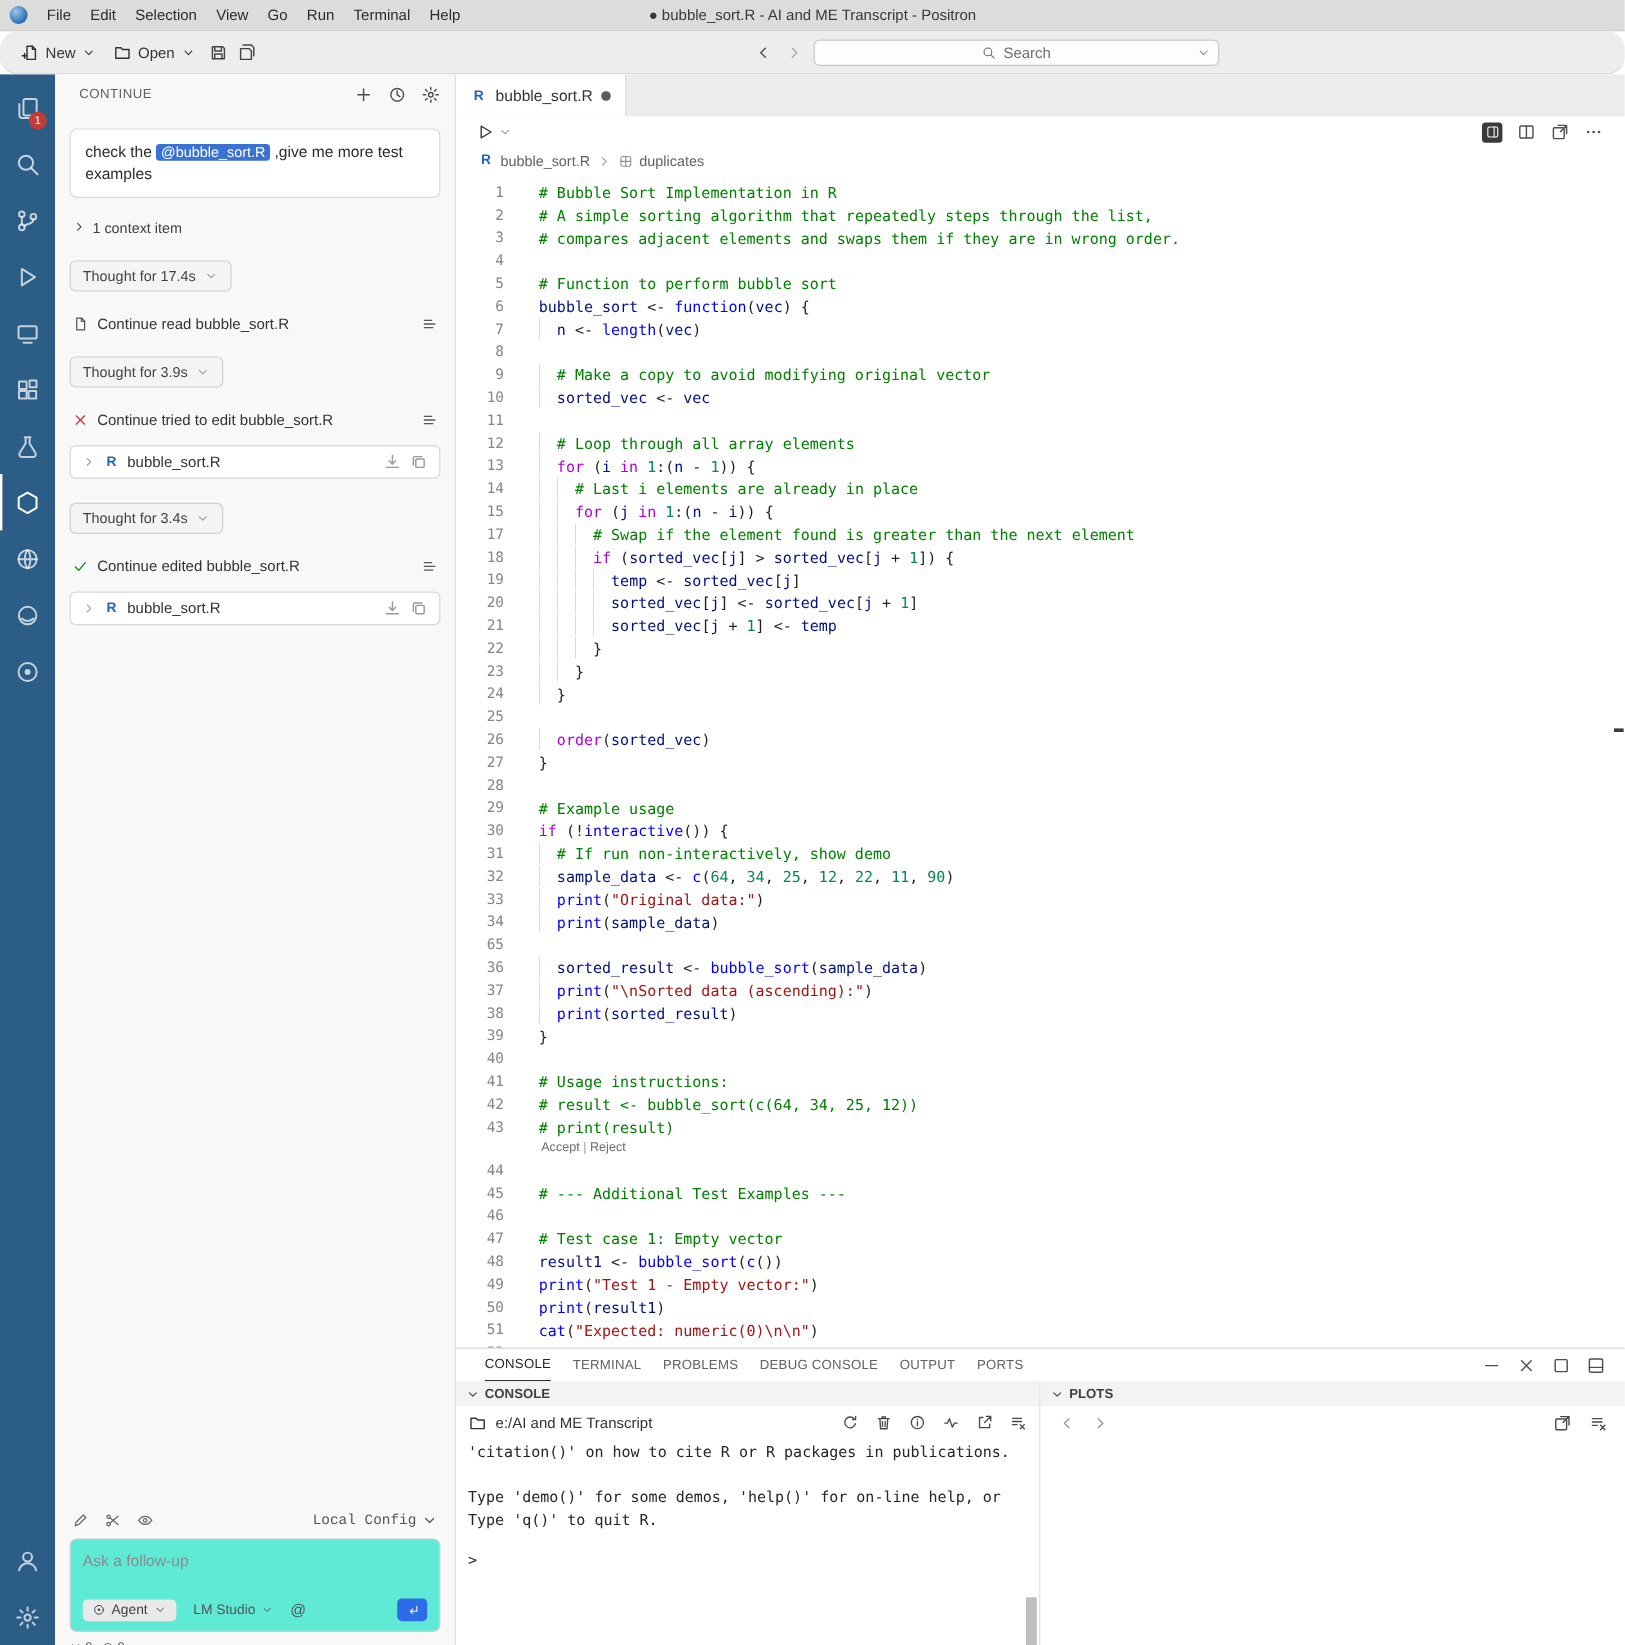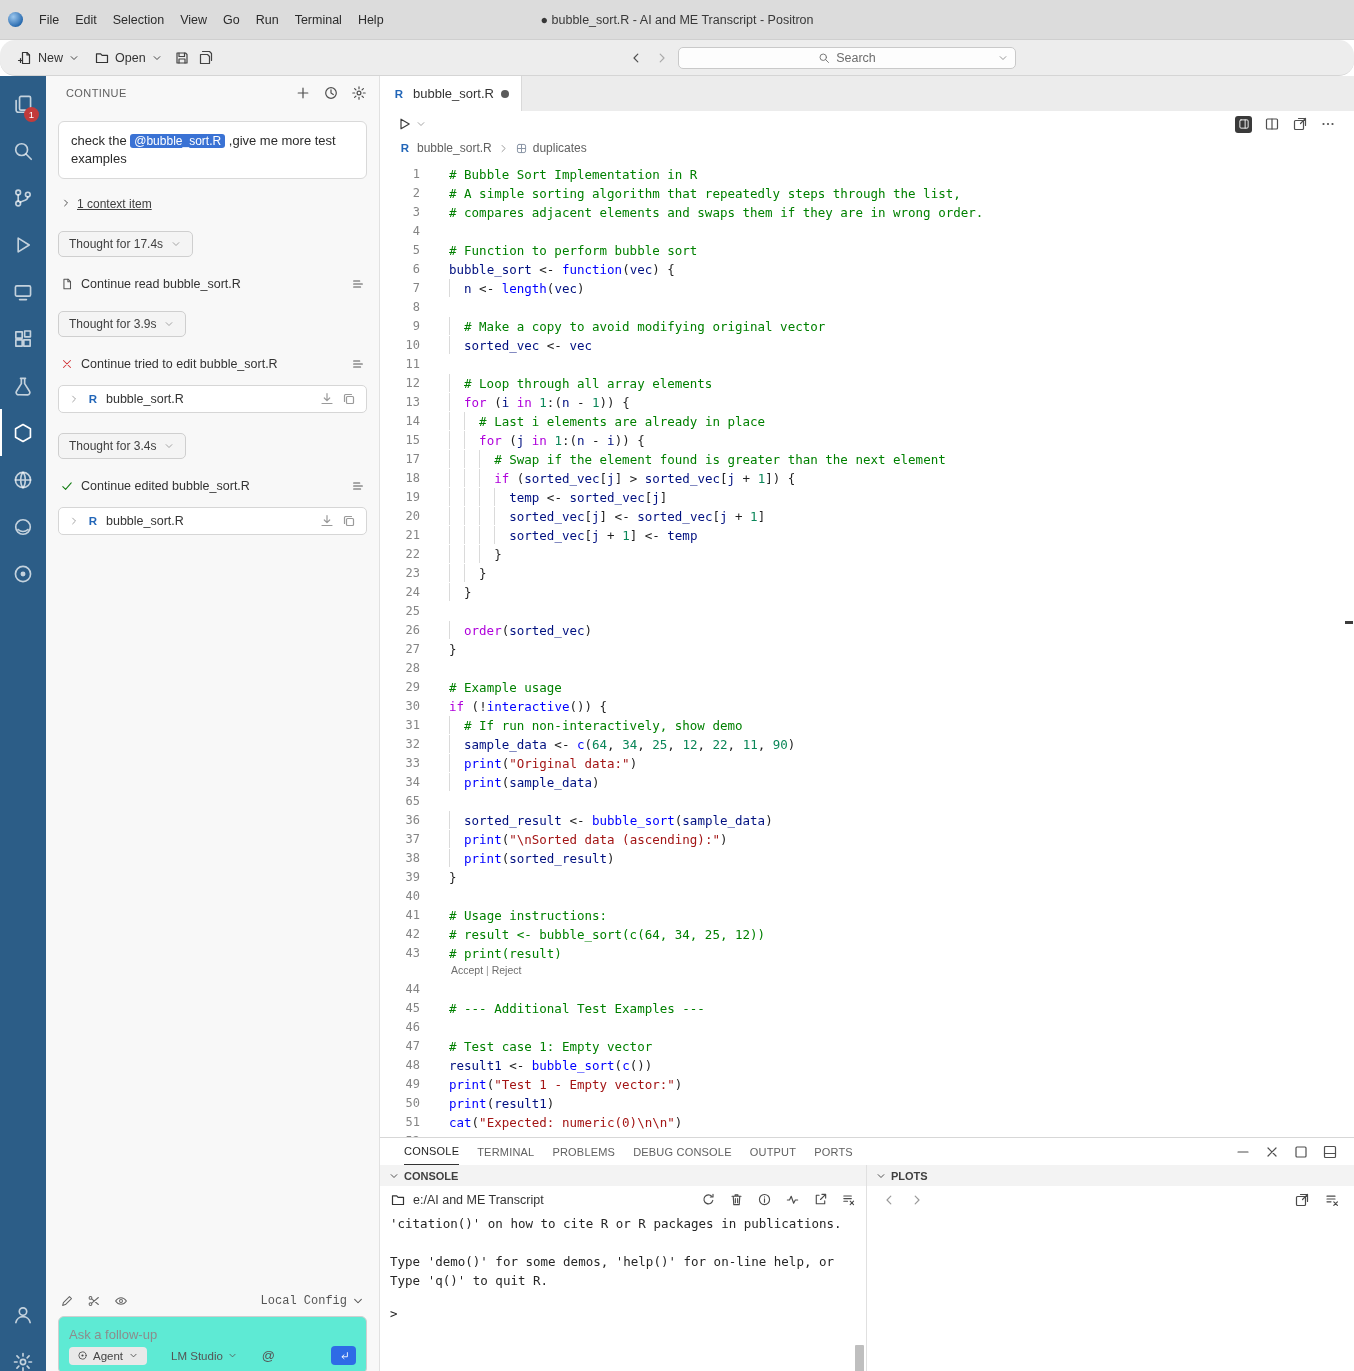"File" .titlebar { height: 40px -> 26px }
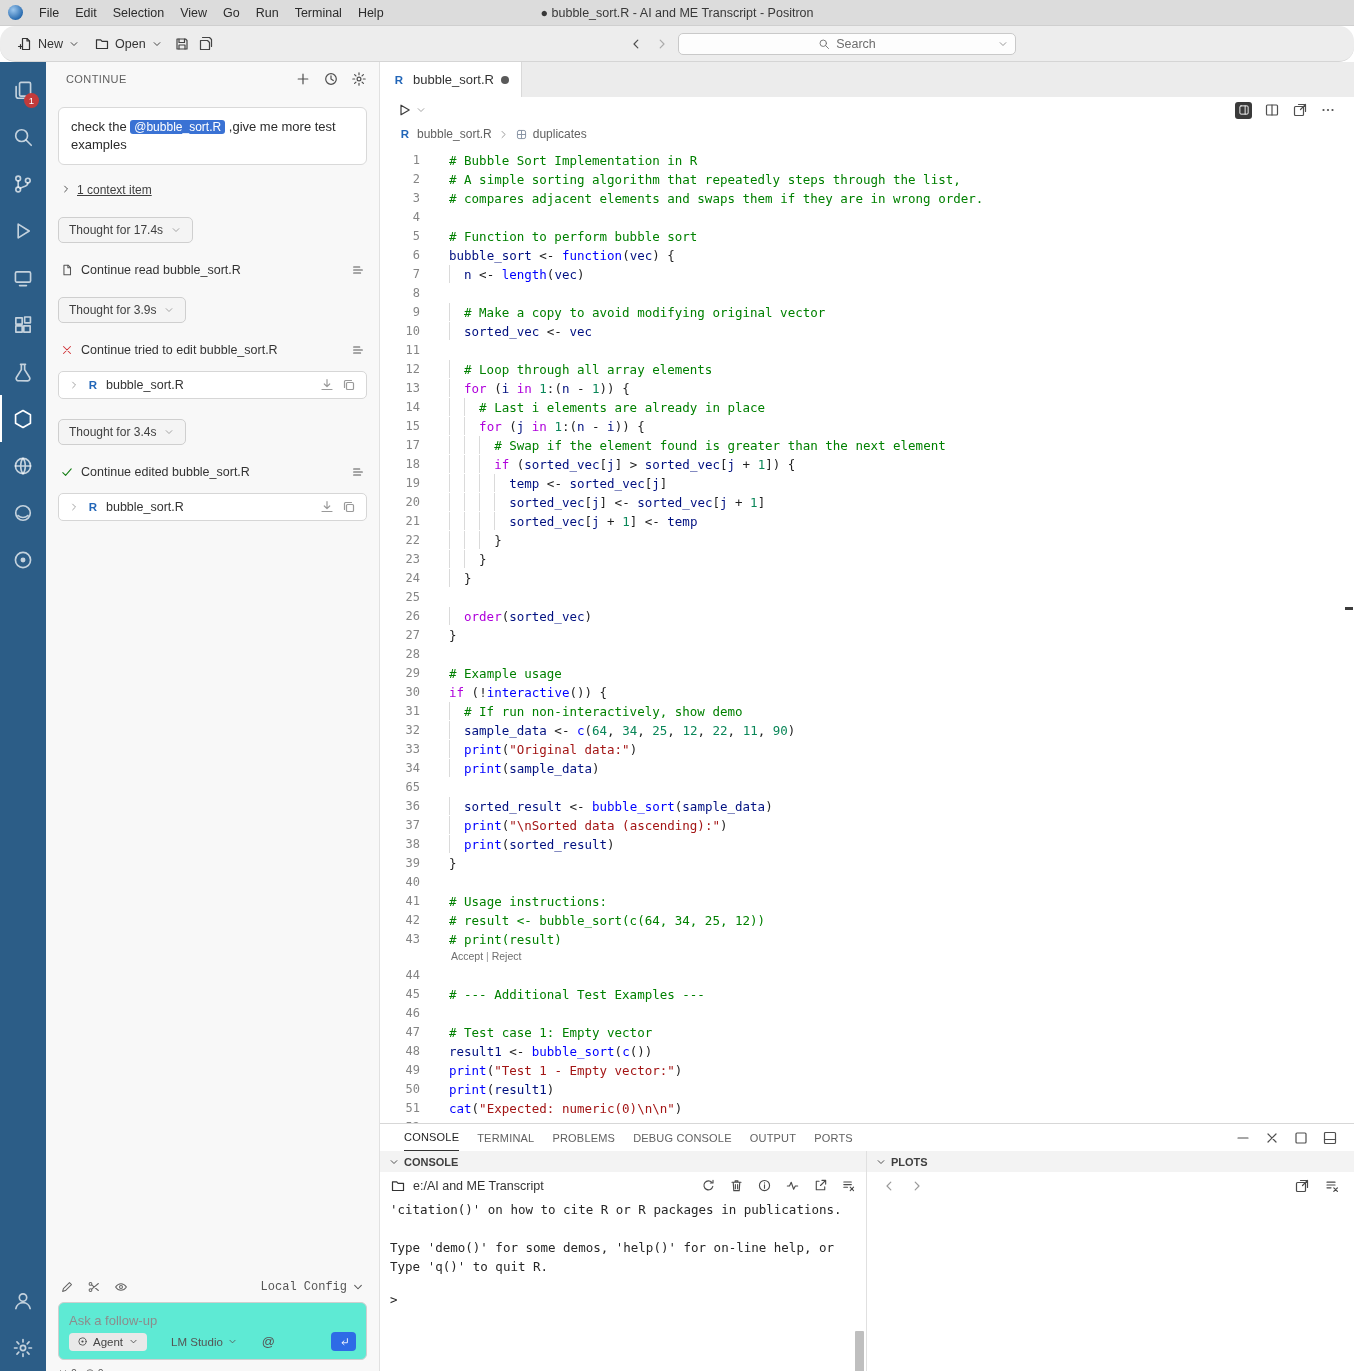"1 context item" .context-row { text-decoration: underline -> none }
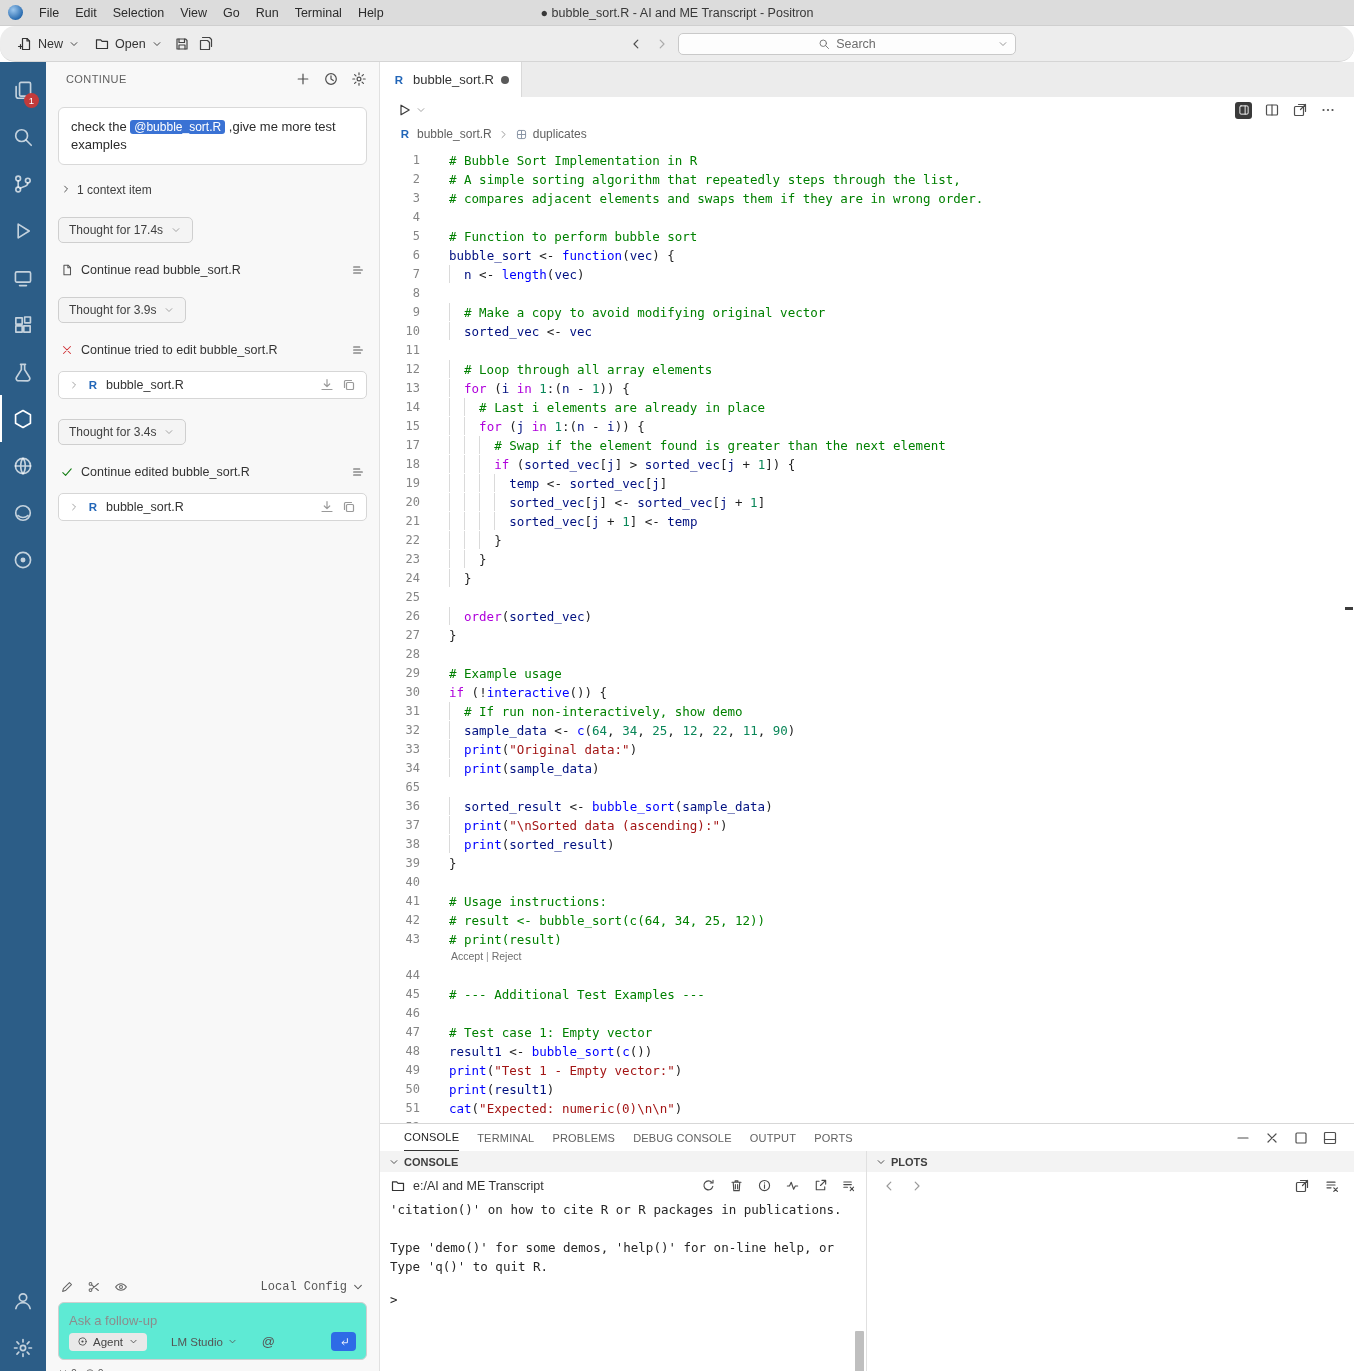"Agent" .input-controls { gap: 24px -> 14px; margin-top: 4px -> 24px }
